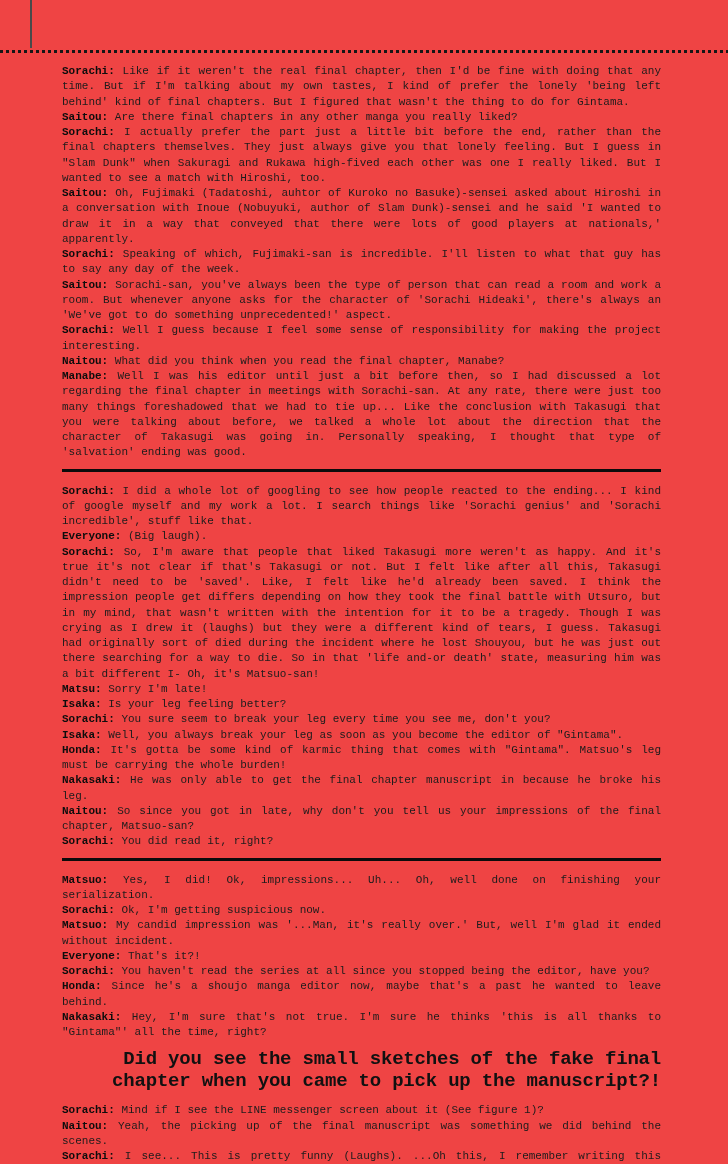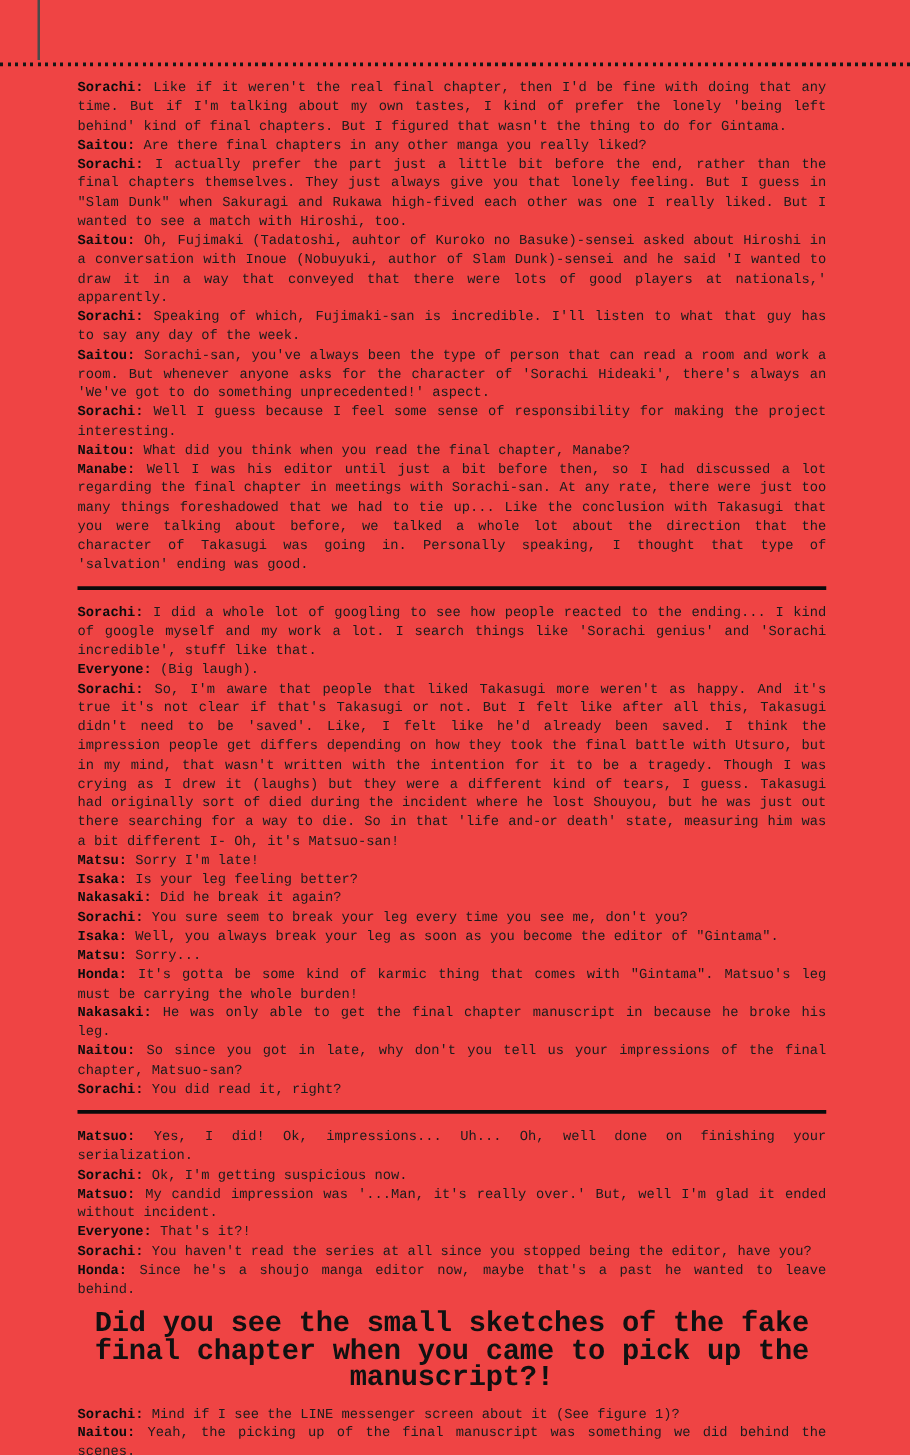"Nakasaki: Did he break it" p.line { html: <p><b>Nakasaki:</b> Did he break it again?</p> -> none }
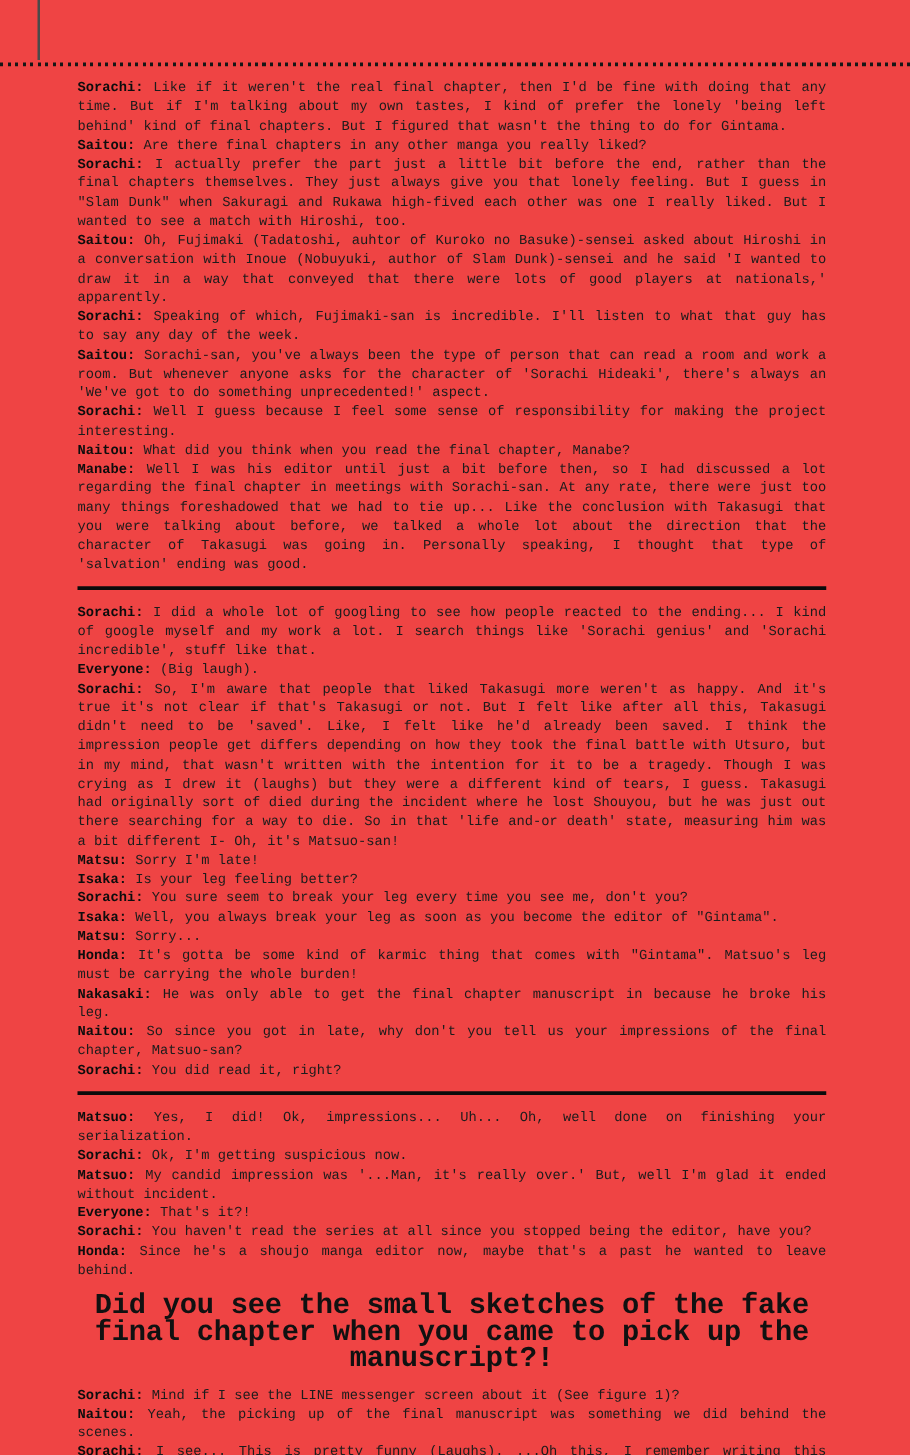"Matsu: Sorry..." p.line { html: <p><b>Matsu:</b> Sorry...</p> -> none }
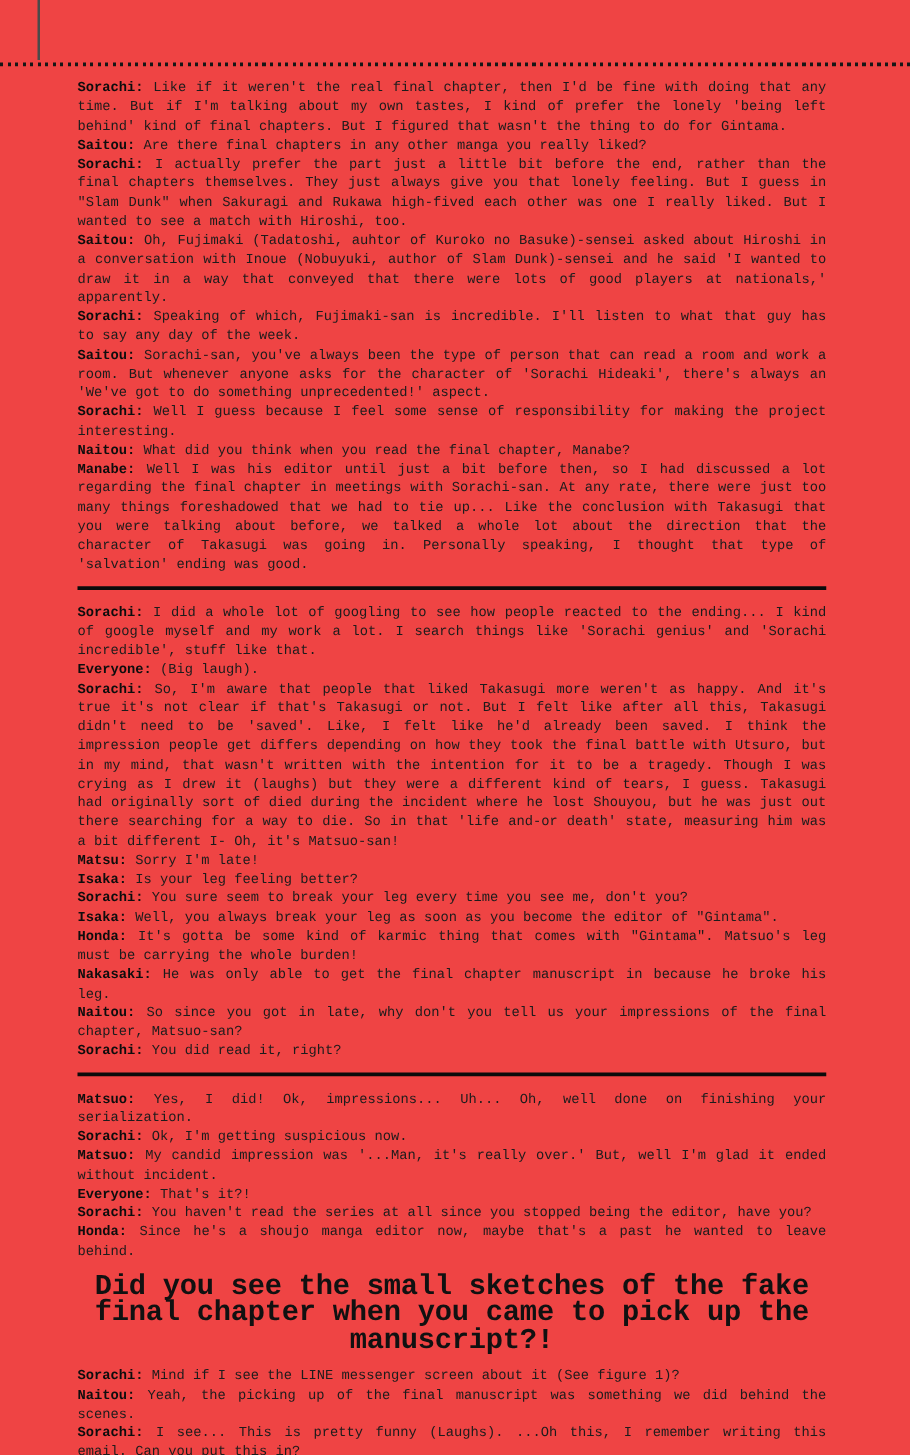"Nakasaki: Hey, I'm sure that's" p.line { html: none -> <p><b>Nakasaki:</b> Hey, I'm sure that's not true. I'm sure he thinks 'this is all thanks to "Gintama"' all the time, right?</p> }
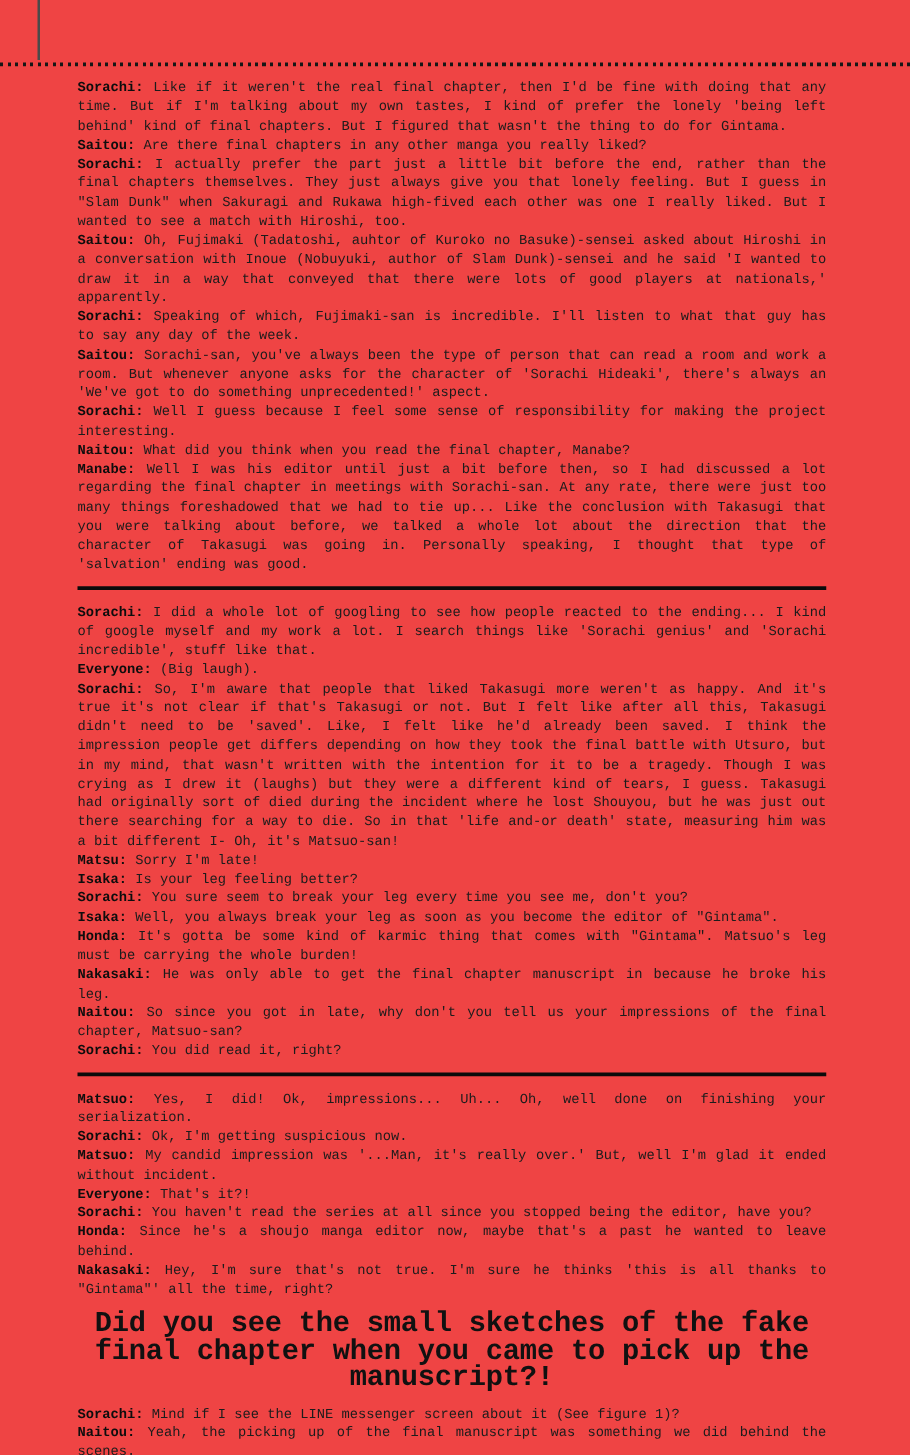"Did you see the small" .headline { font-size: 23px -> 19px; text-align: center -> right }
